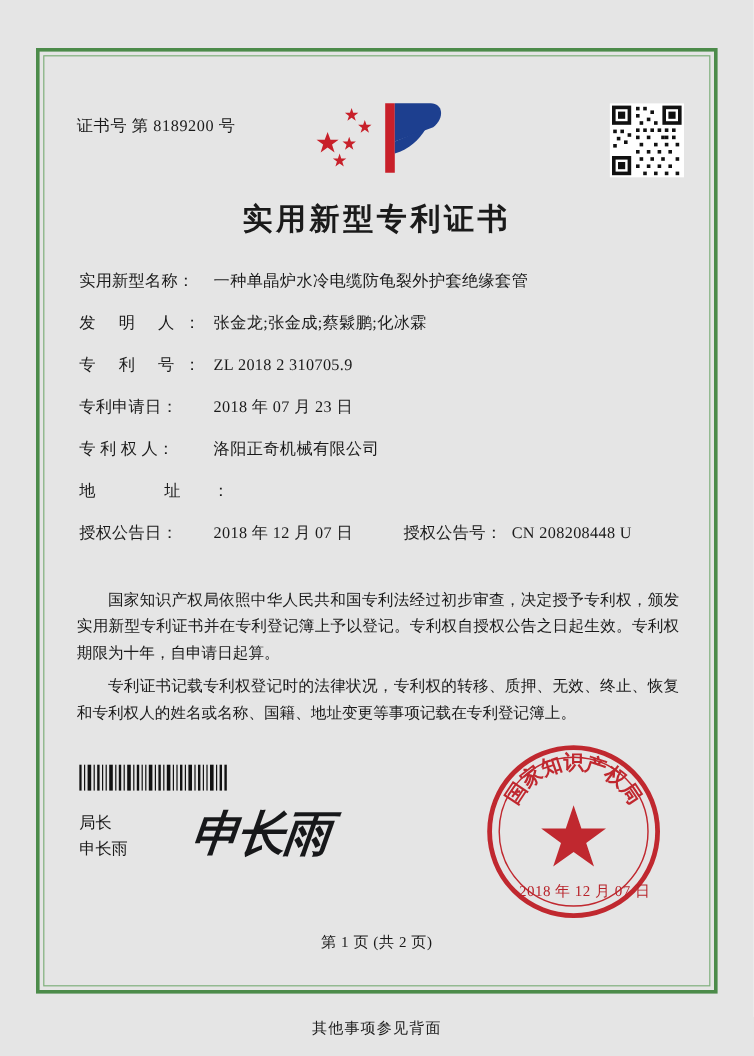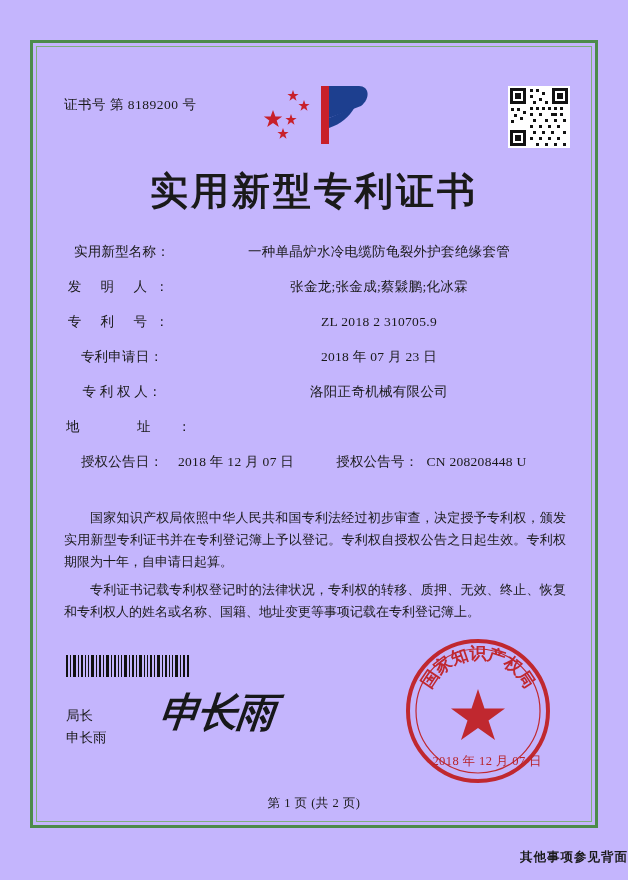"证书号 第 8189200 号" .page { background: #c4b5fd -> #e5e5e5 }
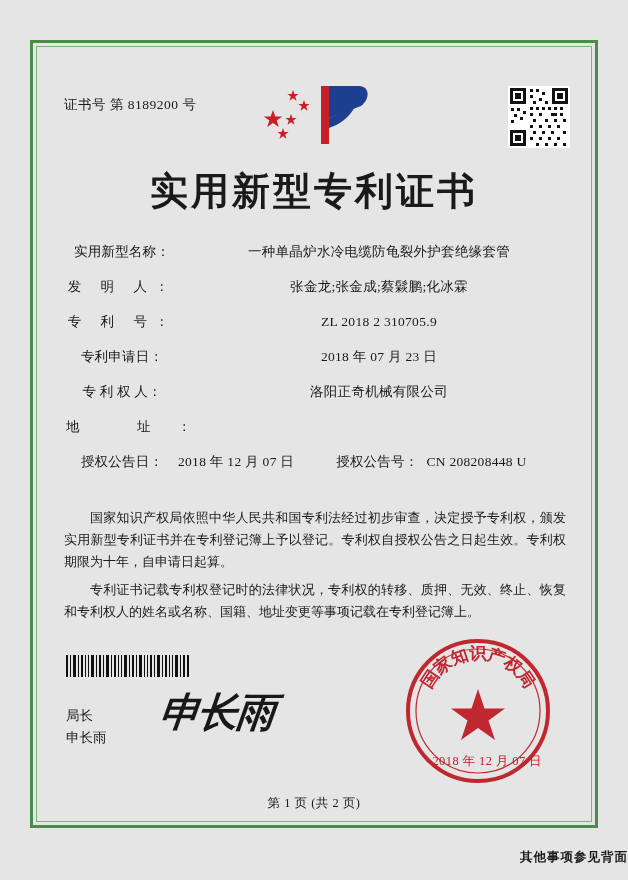"实用新型专利证书" .title { font-size: 38px -> 25px }
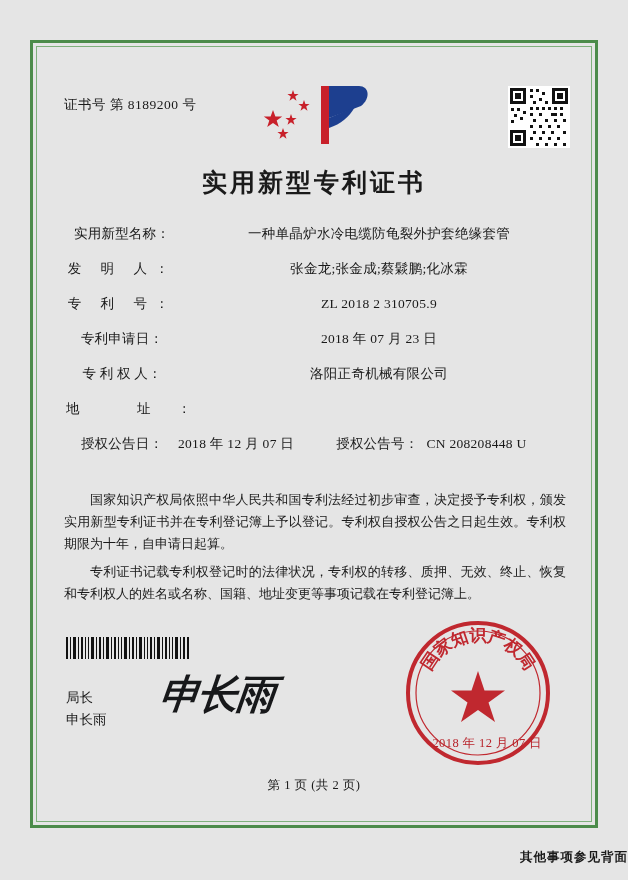"实用新型名称：" .fields { text-align: center -> none }
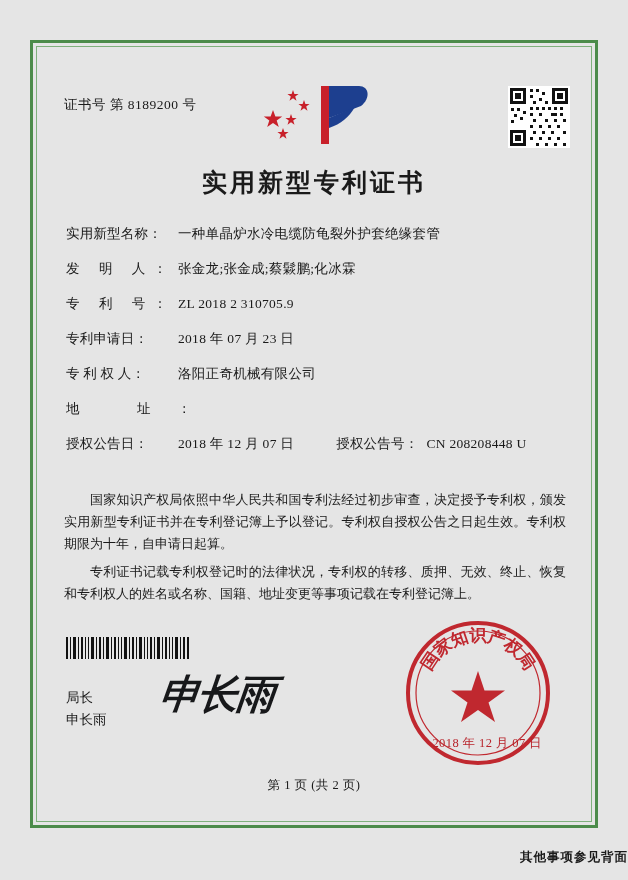"局长" .sig-labels { top: 64px -> 52px }
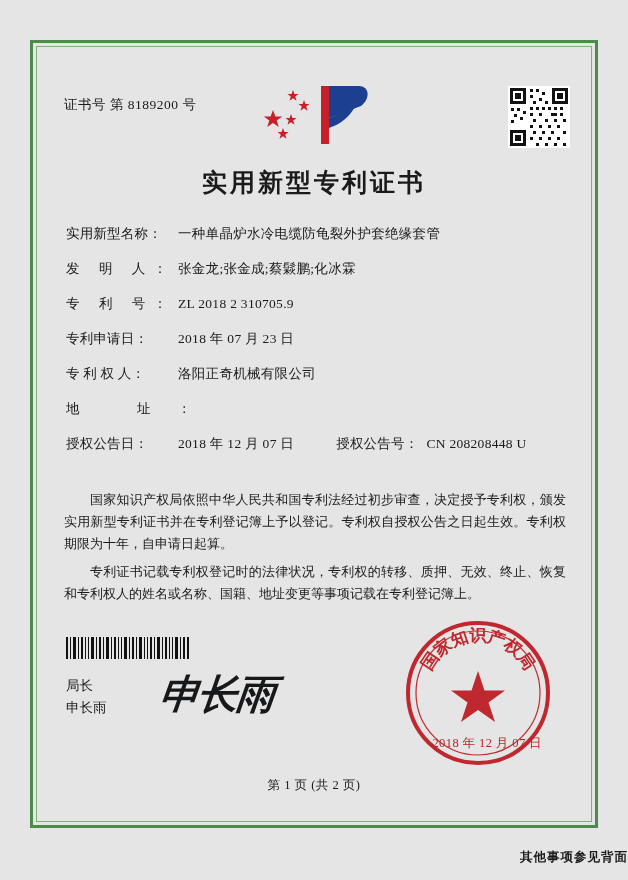"其他事项参见背面" .backnote { font-weight: bold -> none; text-align: right -> center }
